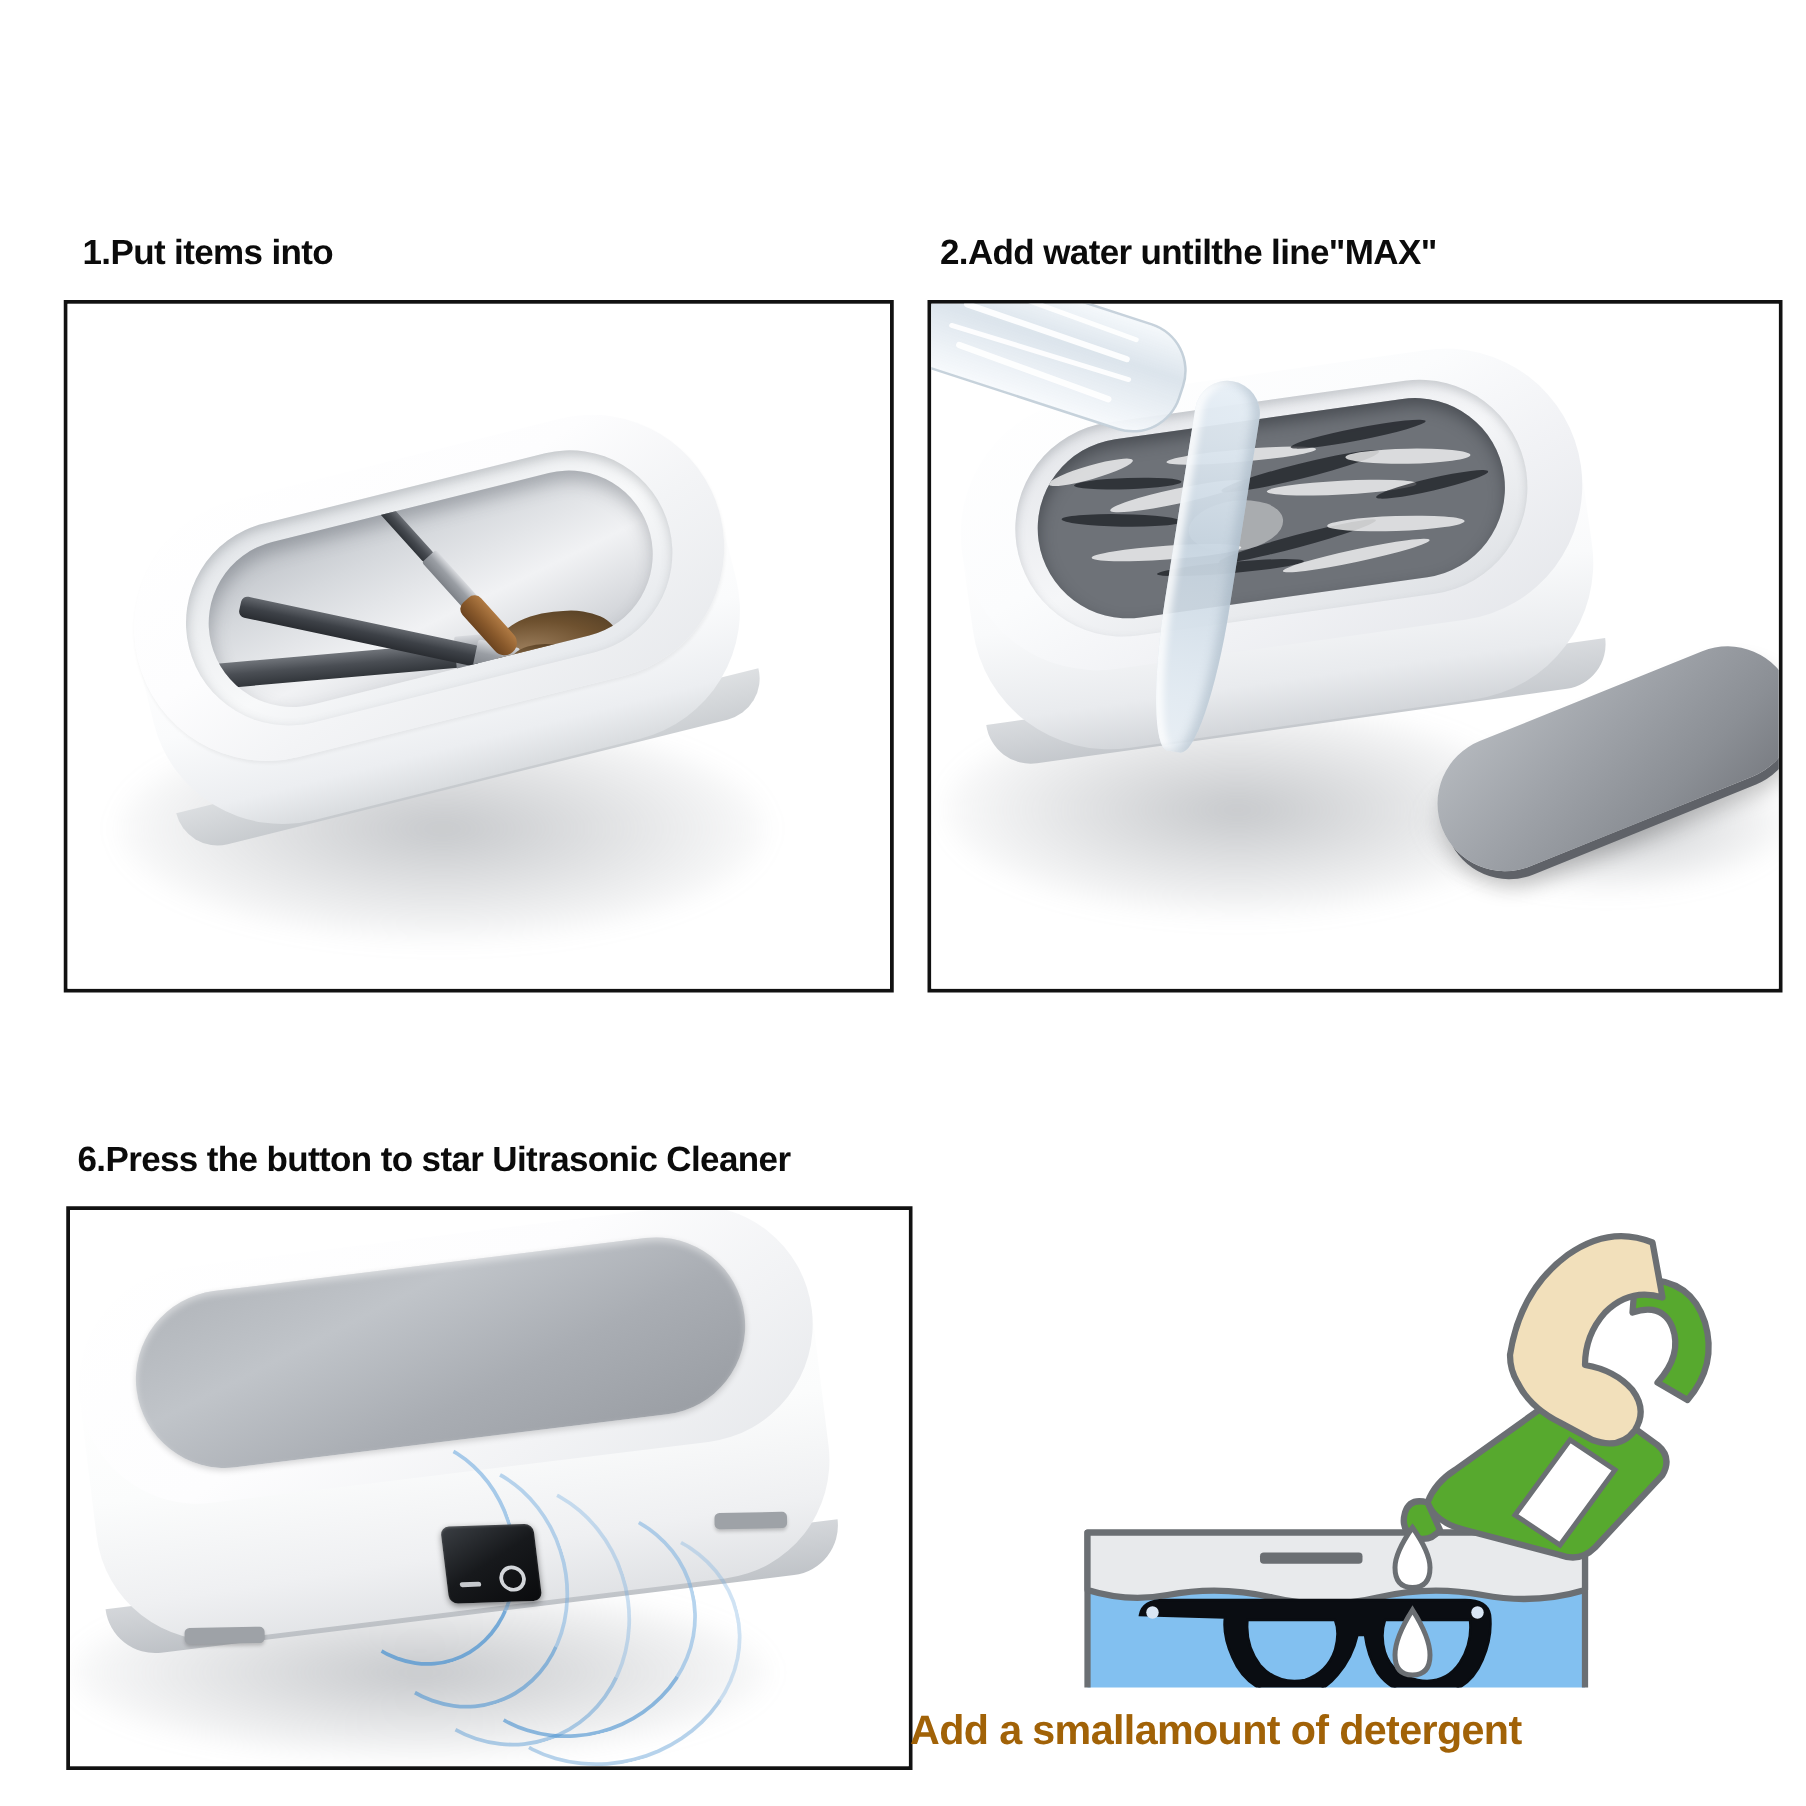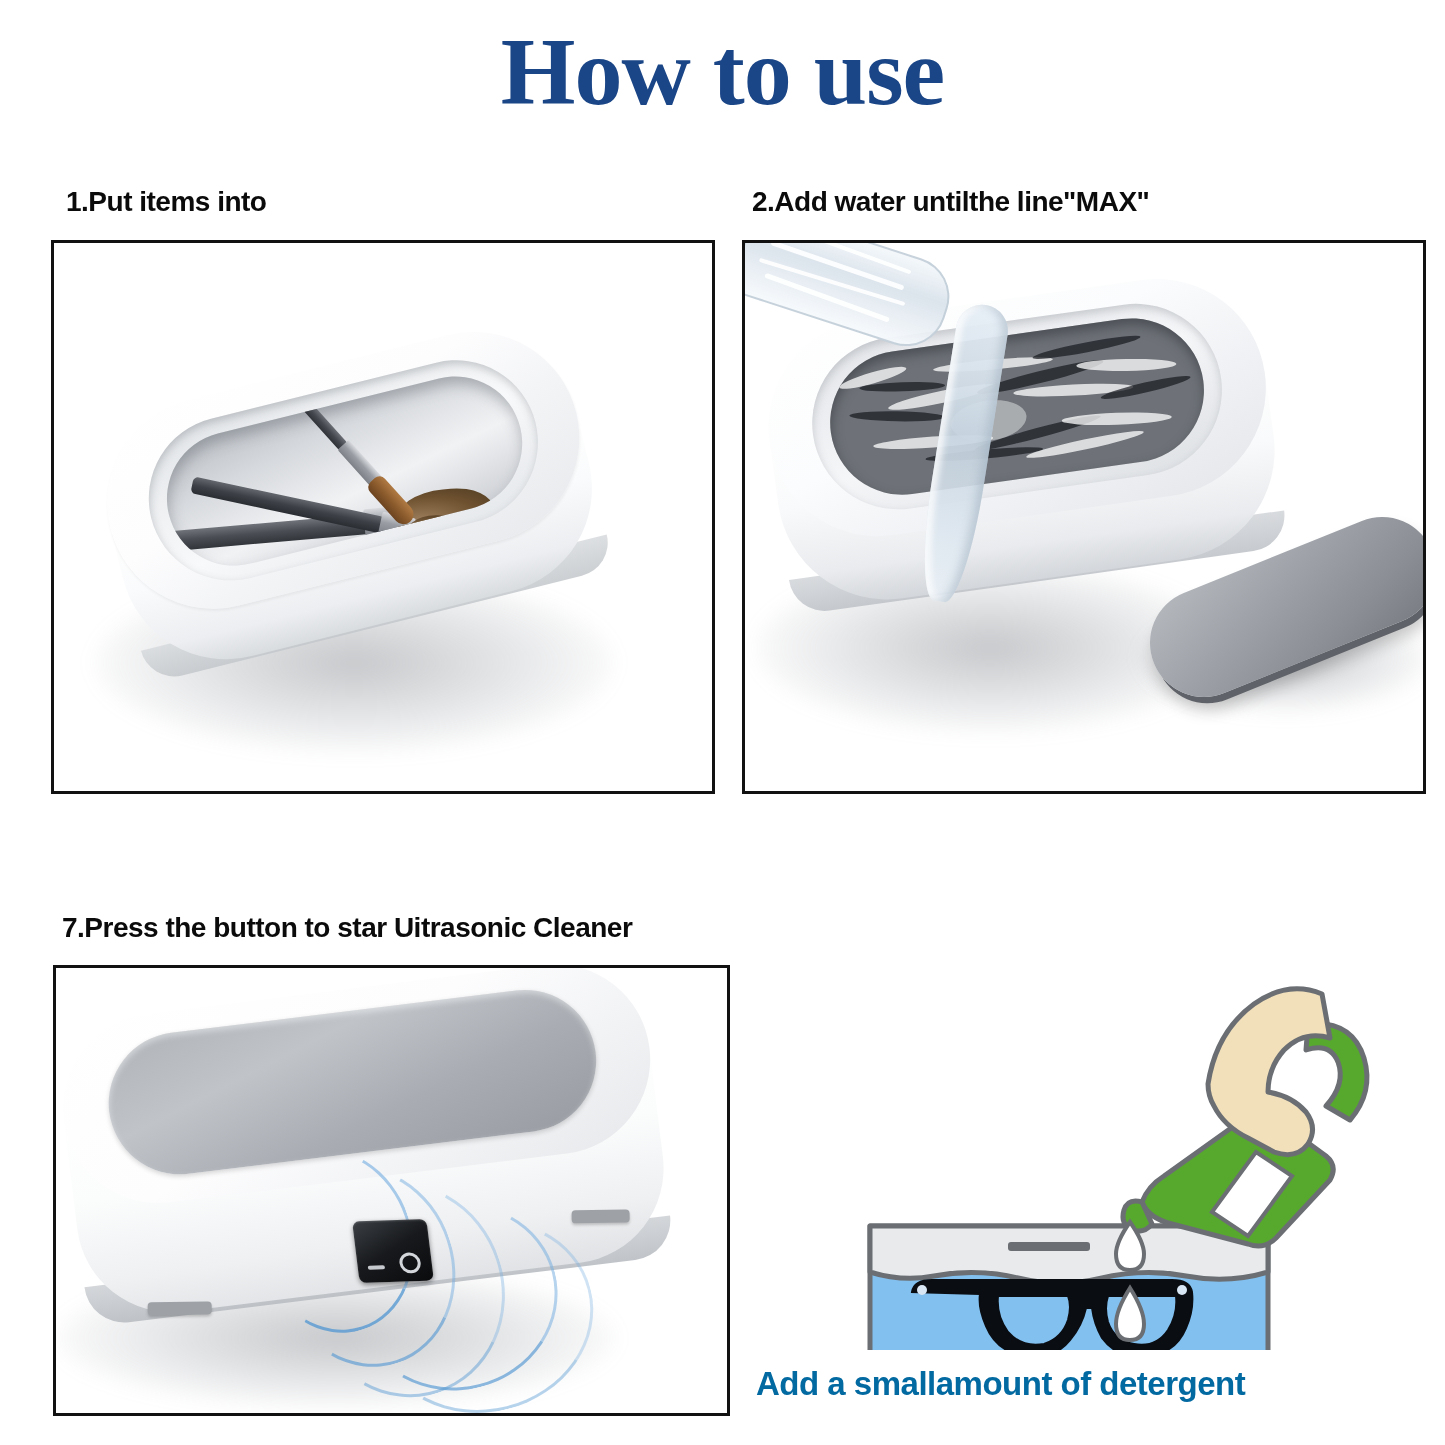"How to use" div.title { html: <div>How to use</div> -> none }
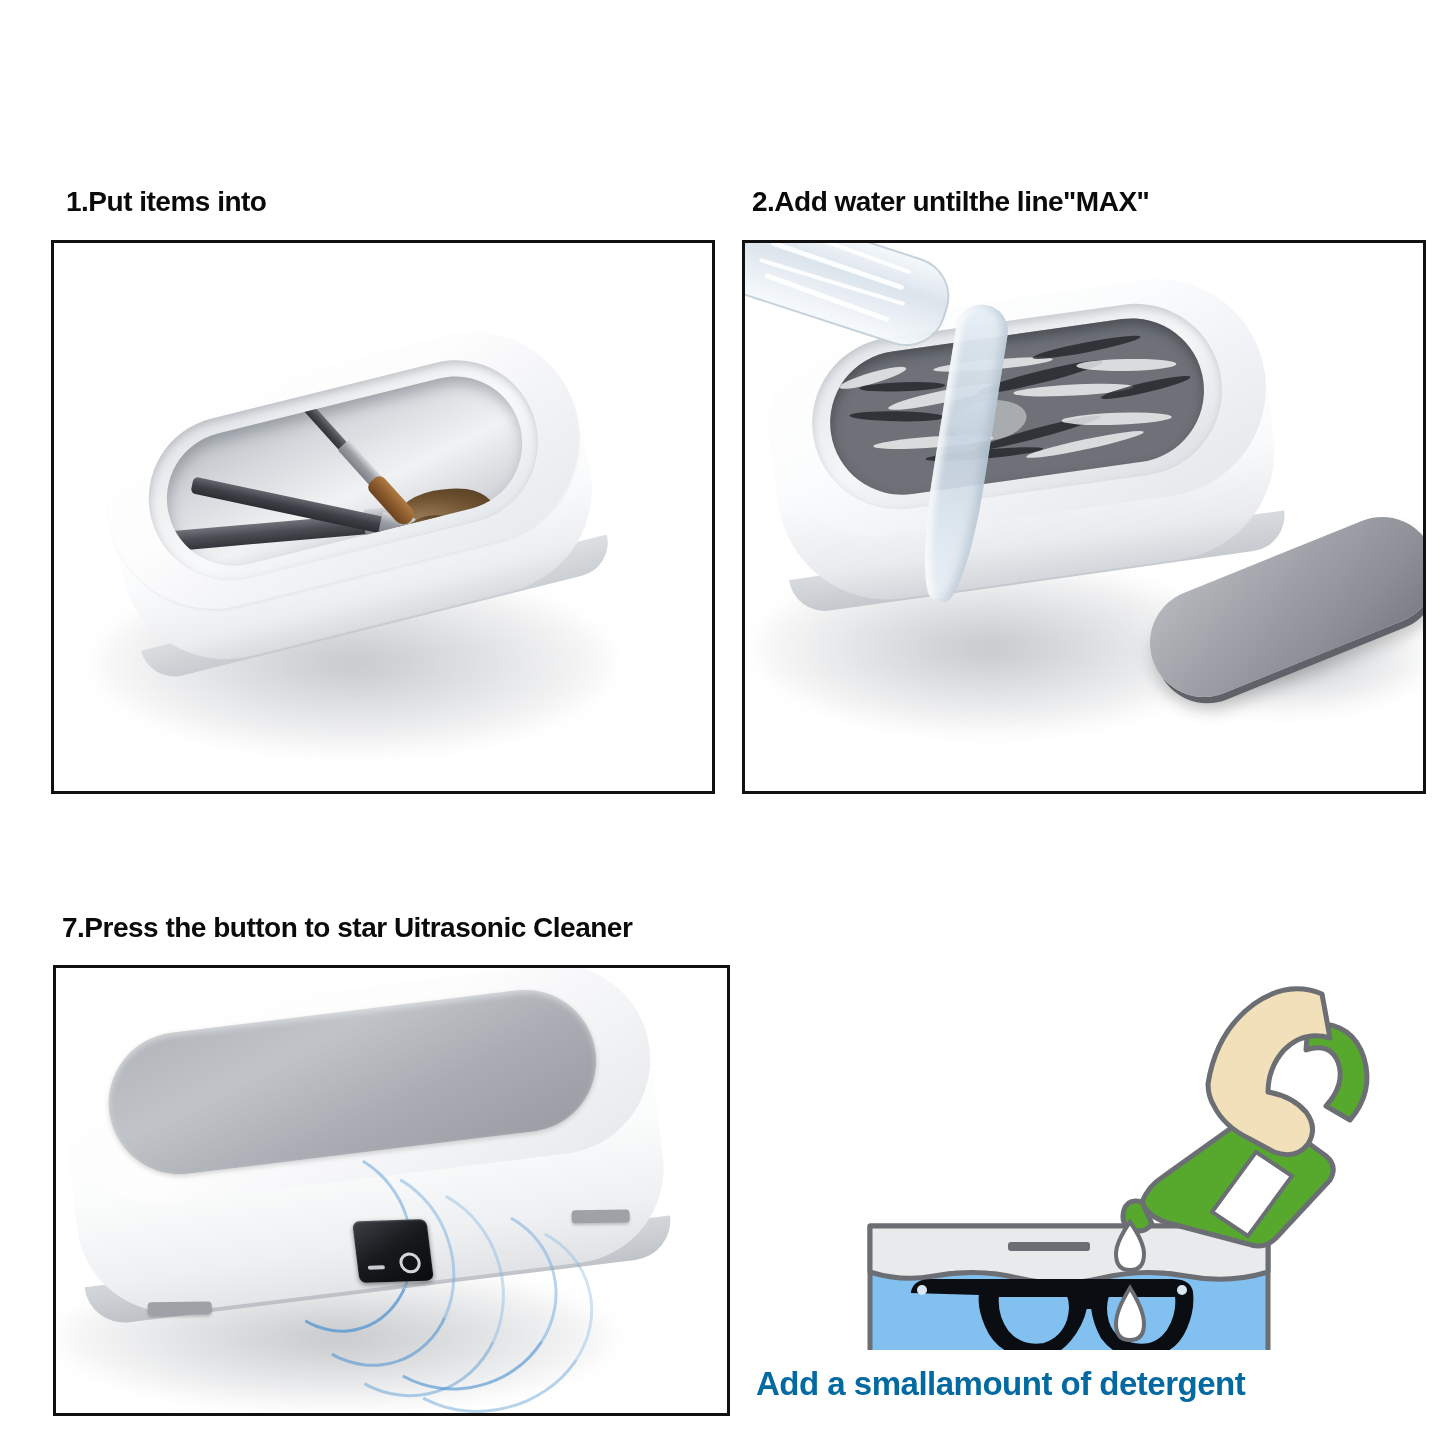"7.Press the button to star" div.step-head { text: 7.Press -> 6.Press }
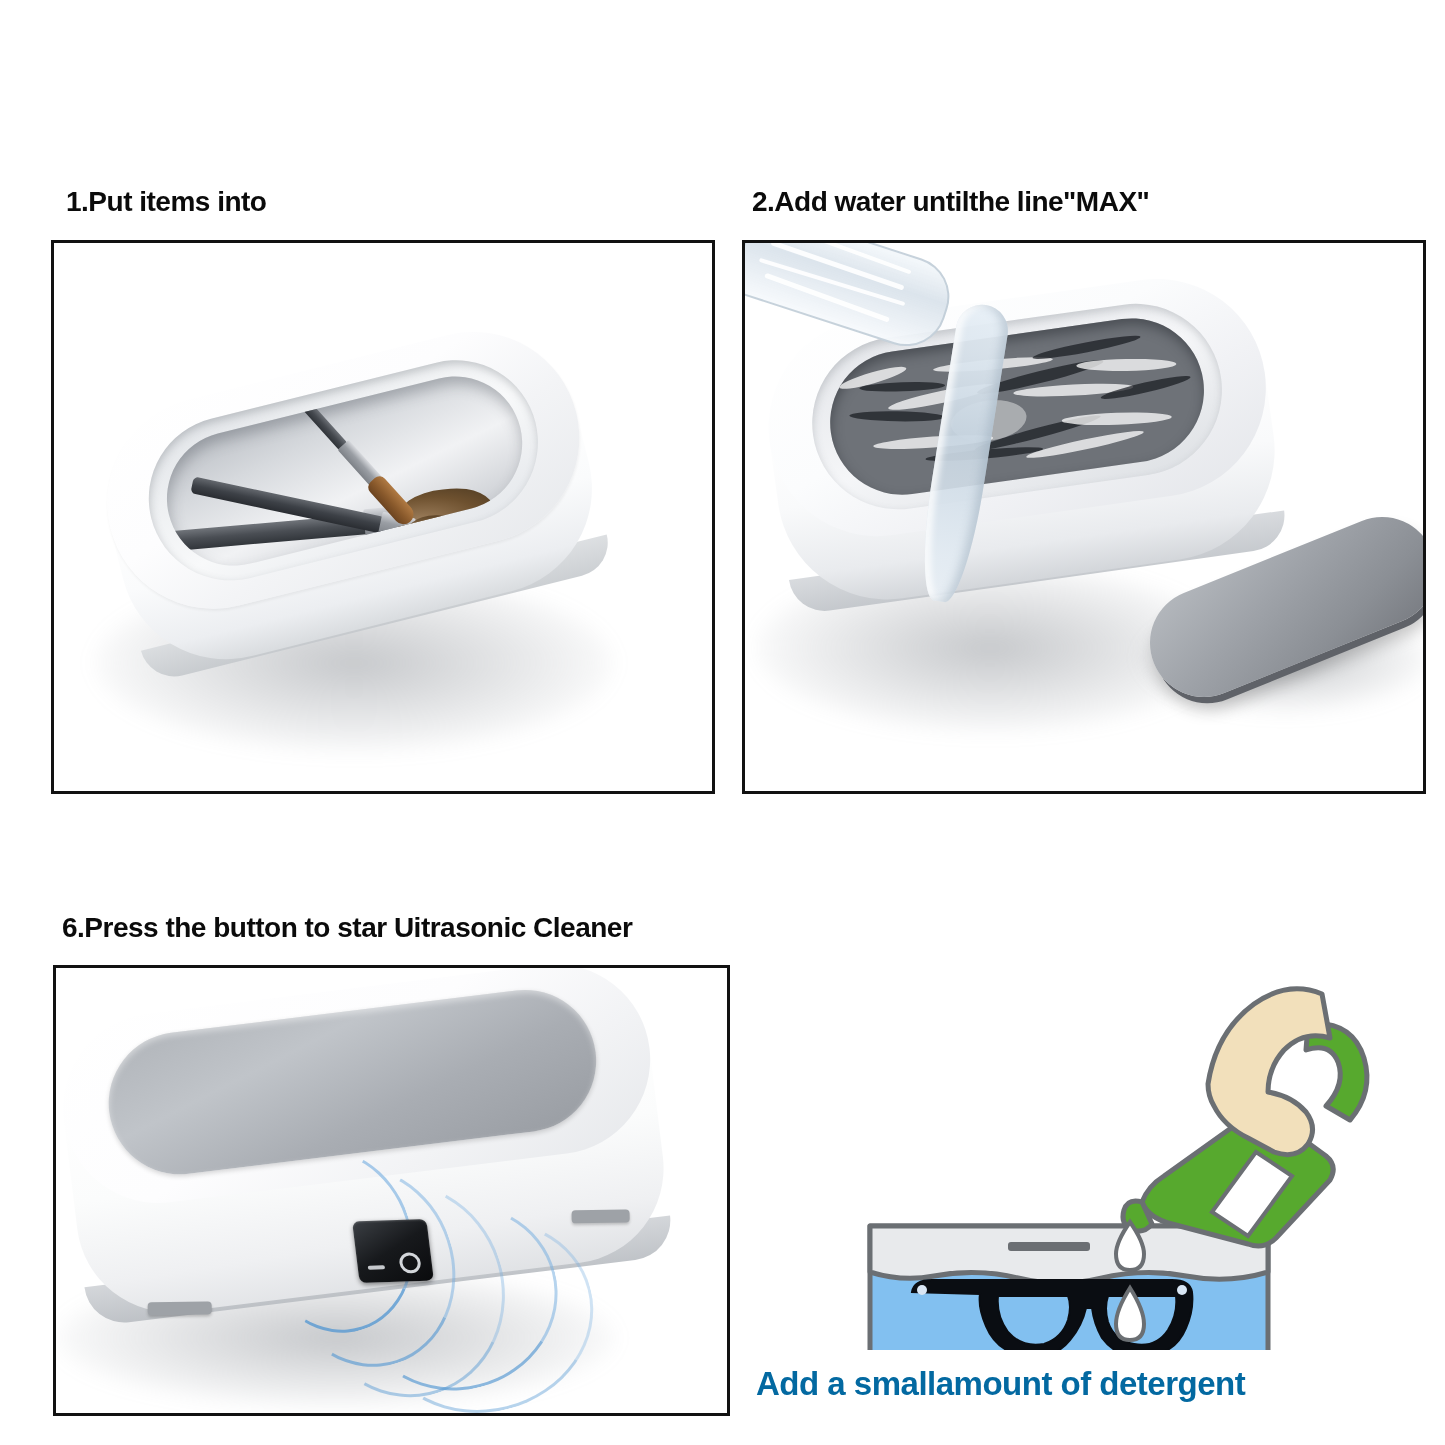"Add a smallamount of detergent" .bottom-cap { color: #0369a1 -> #a16207; left: 756px -> 728px }
